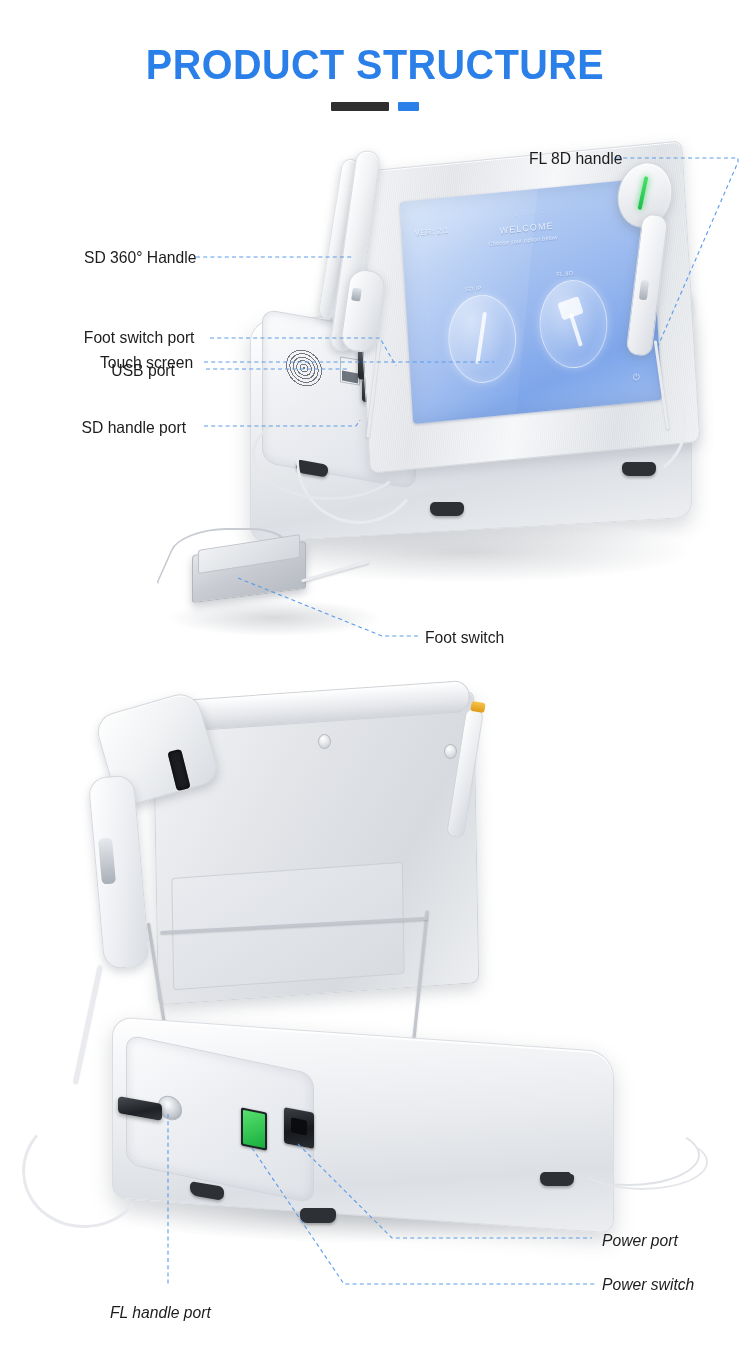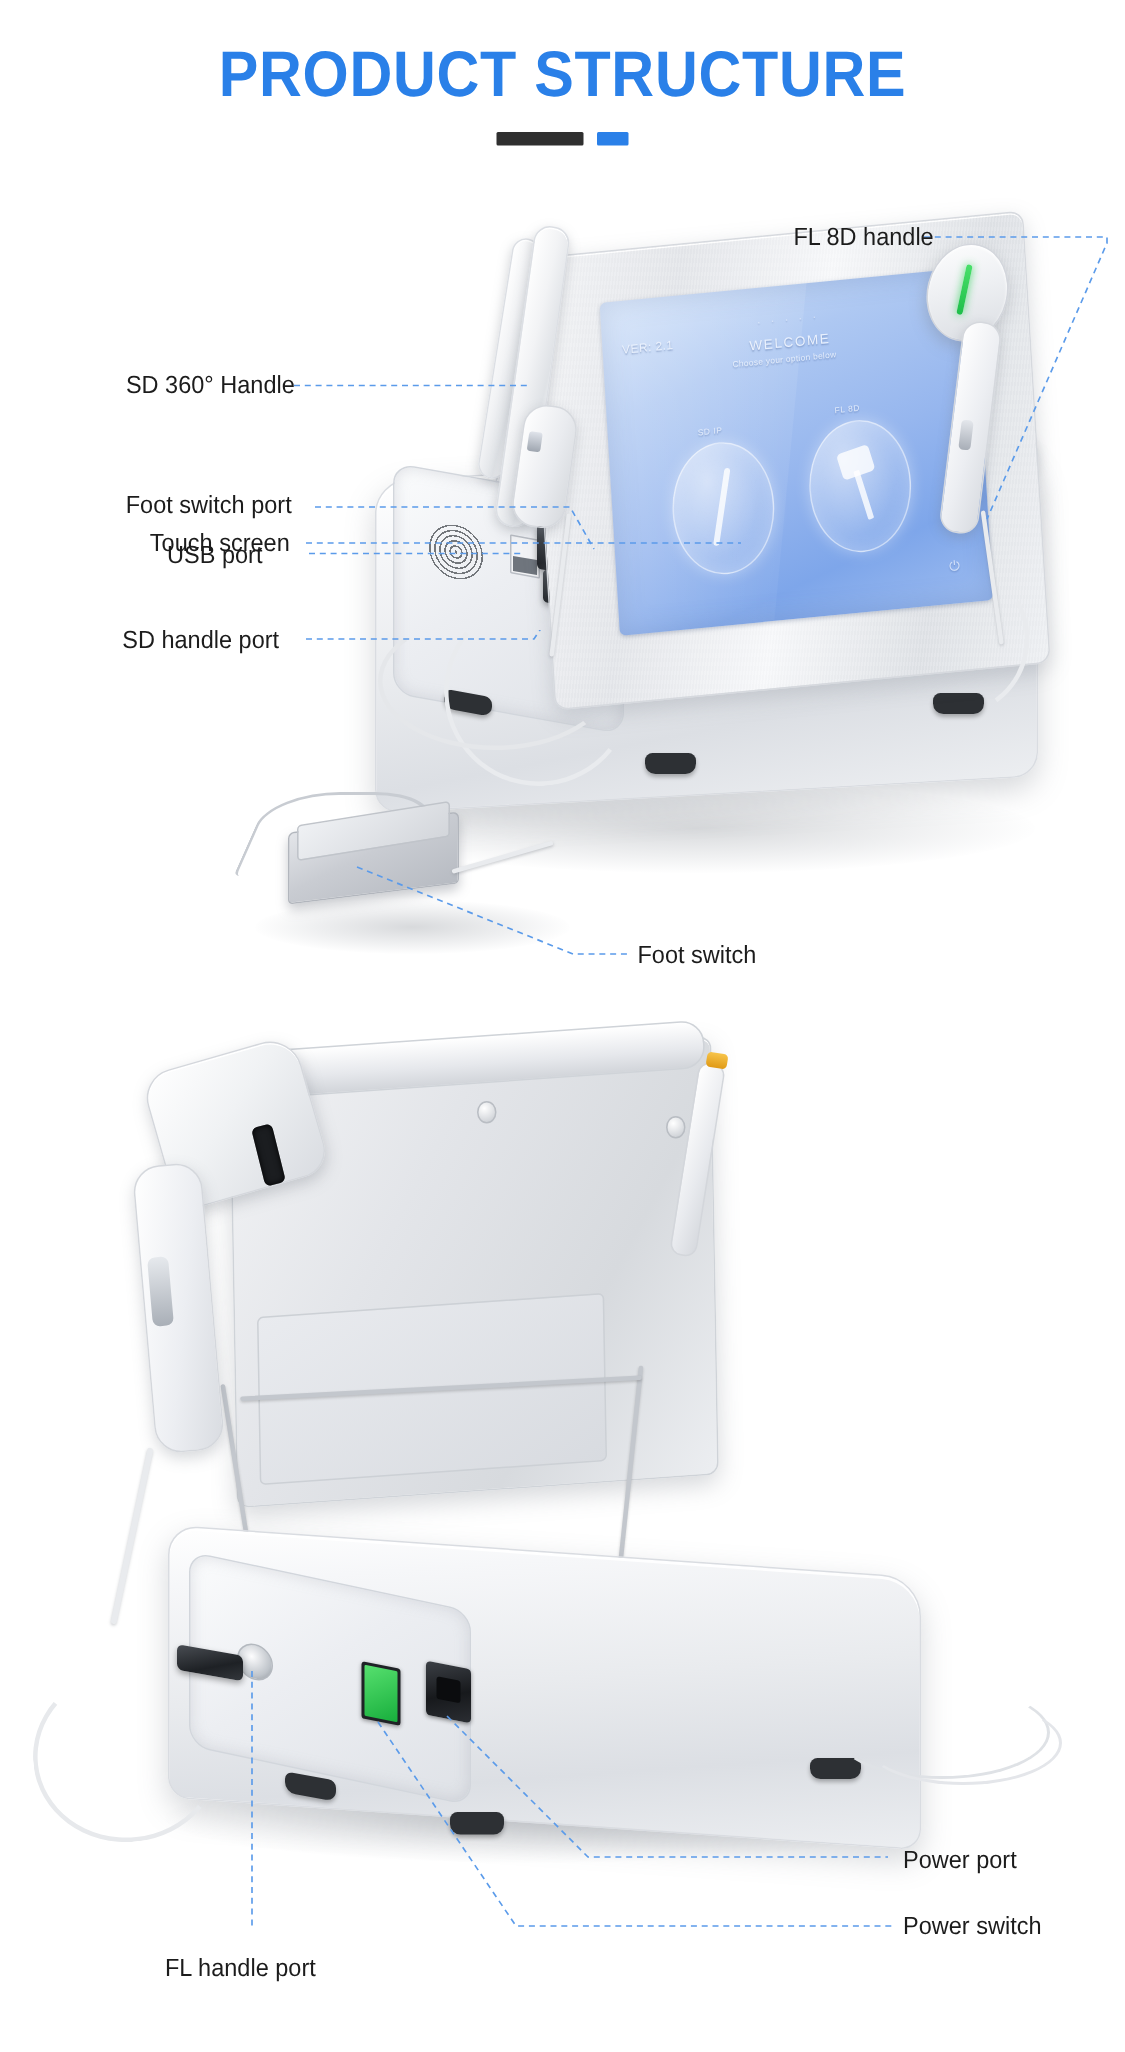"PRODUCT STRUCTURE" .header { top: 0 -> 14px }
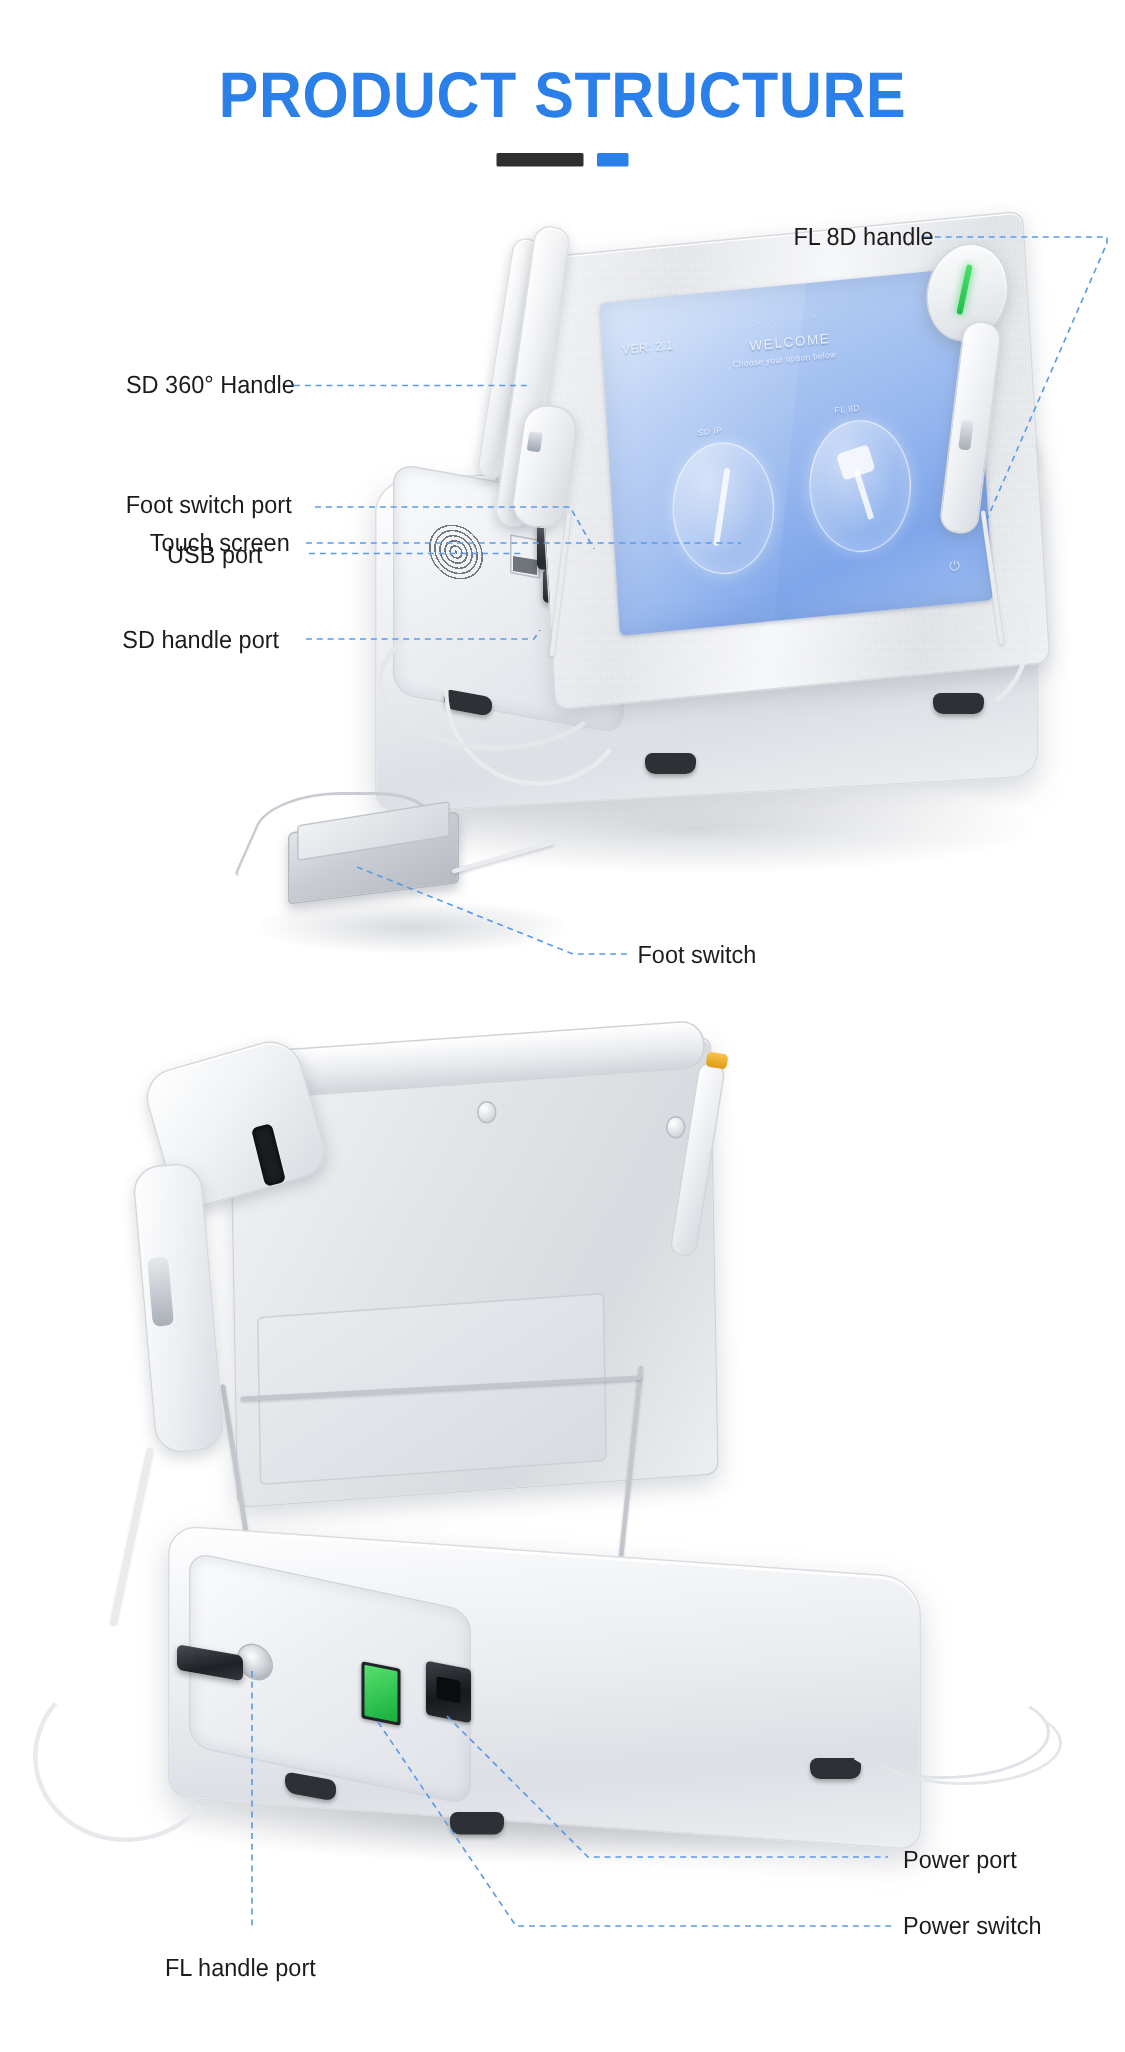"Power port" .scene2 { font-style: none -> italic }
